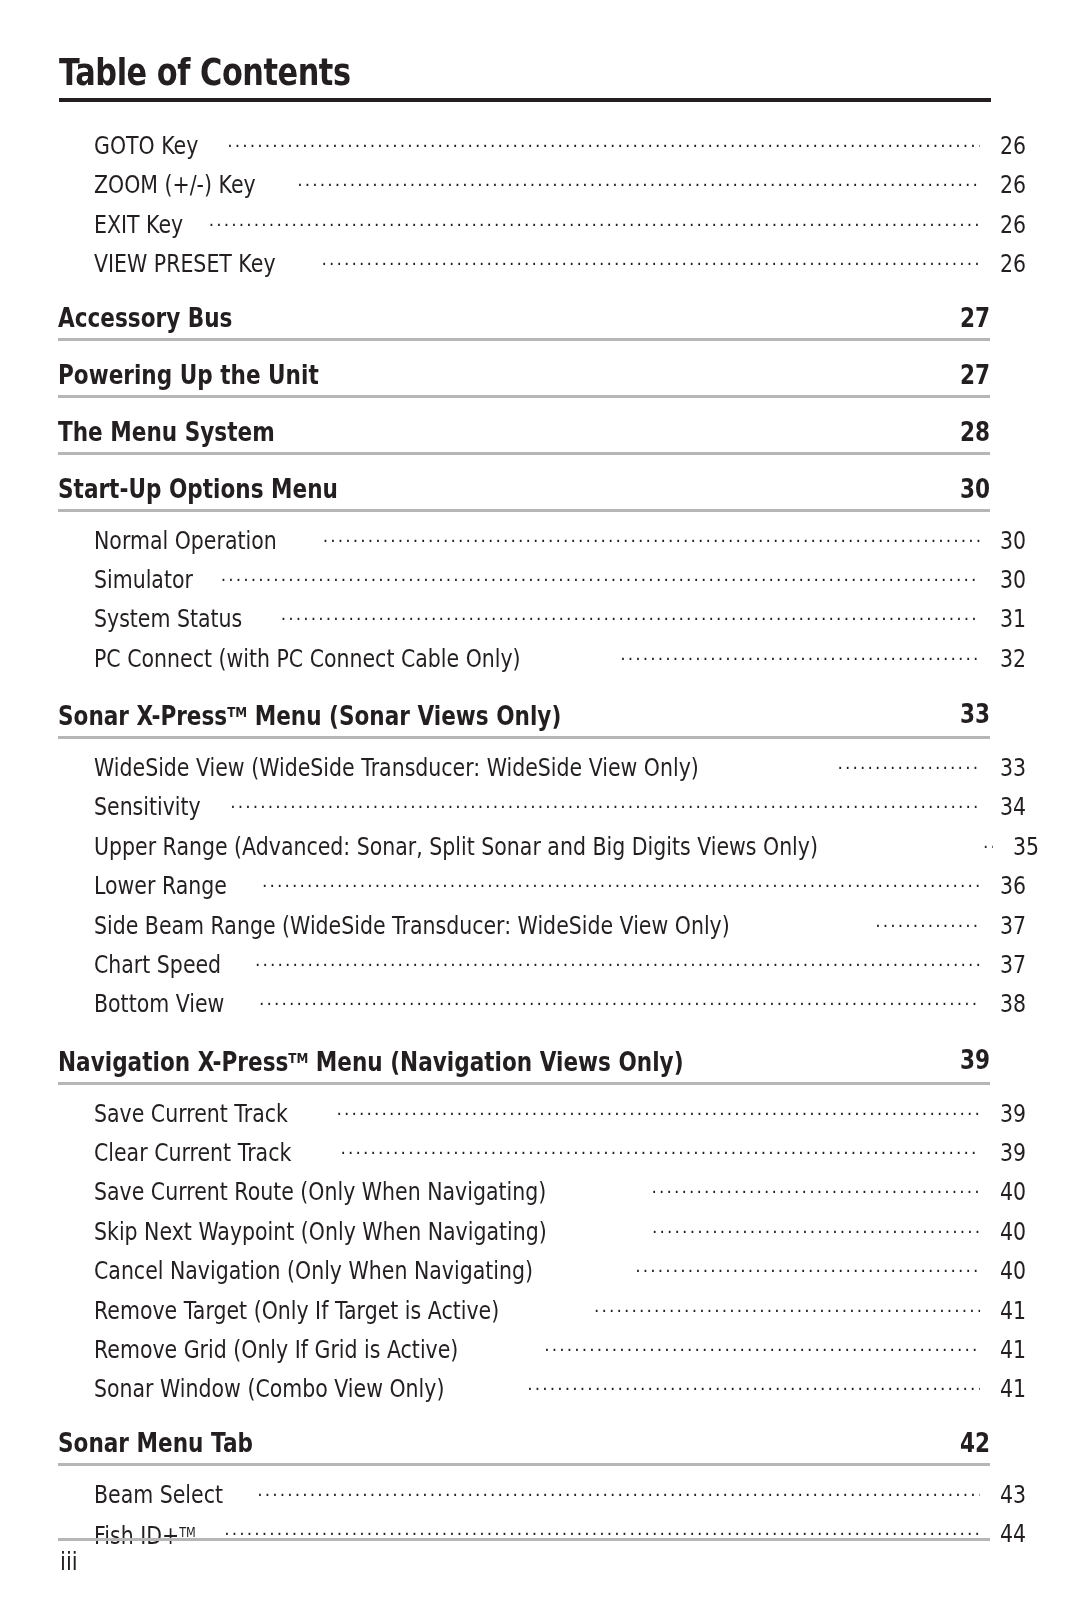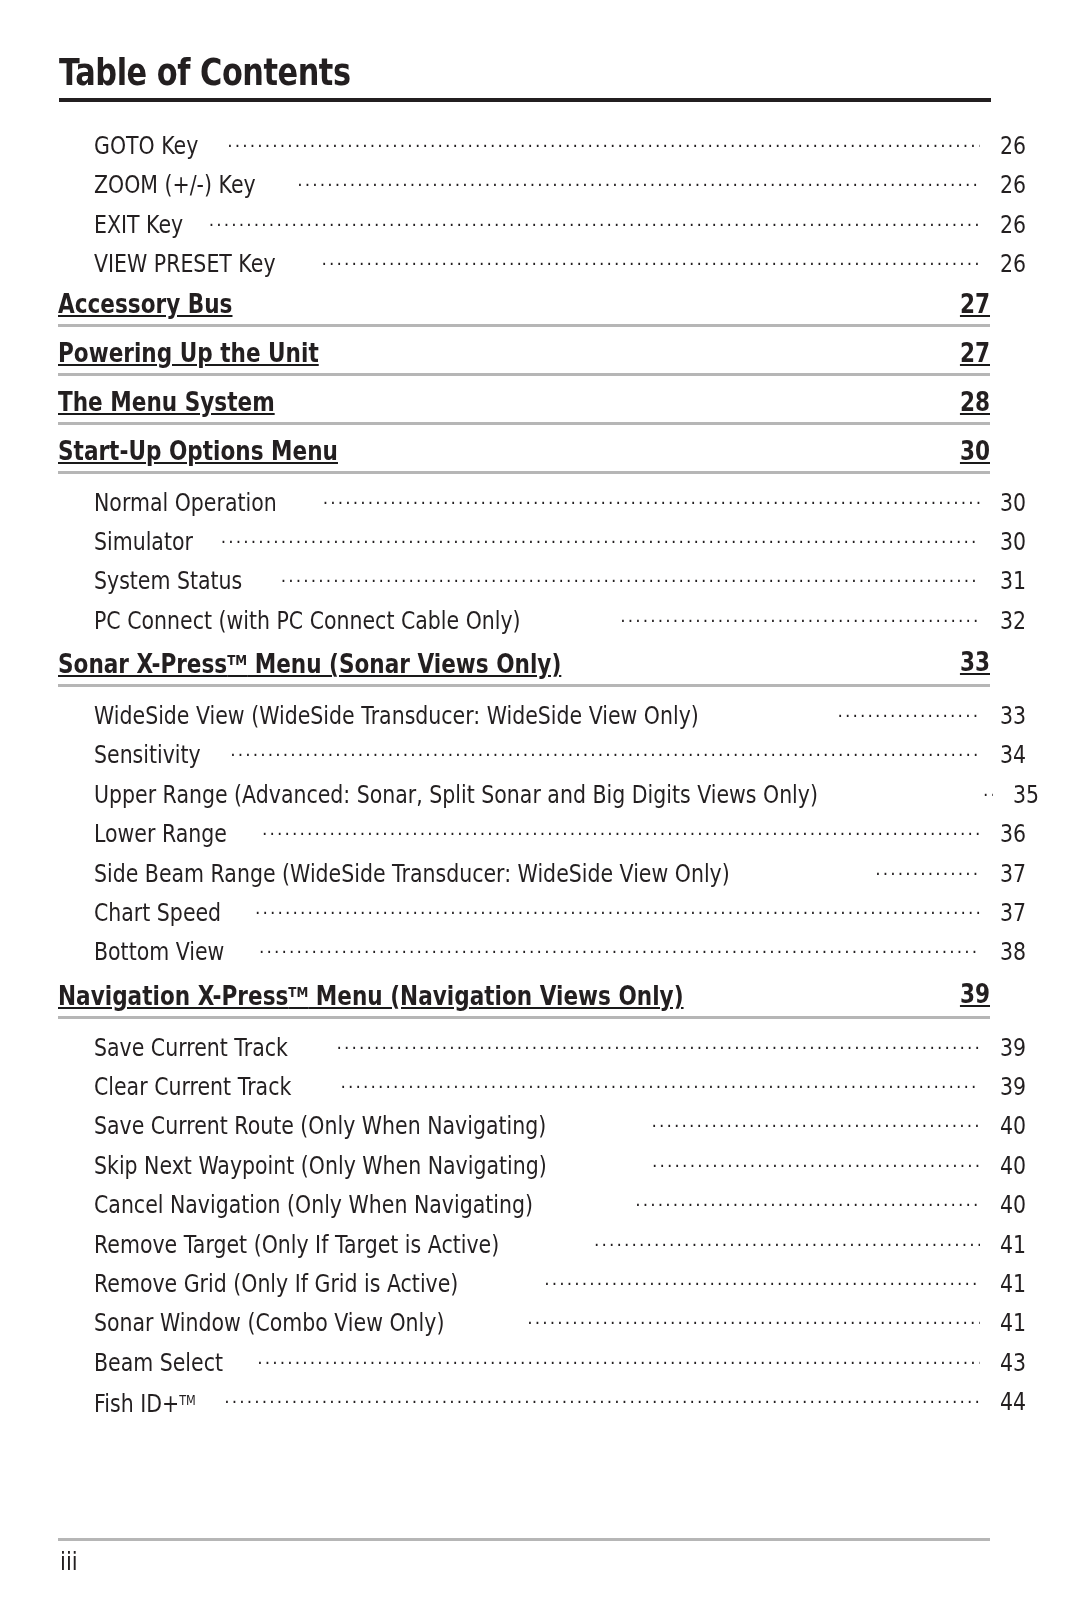"Accessory Bus" .section { margin-top: 3px -> 17px; text-decoration: underline -> none }
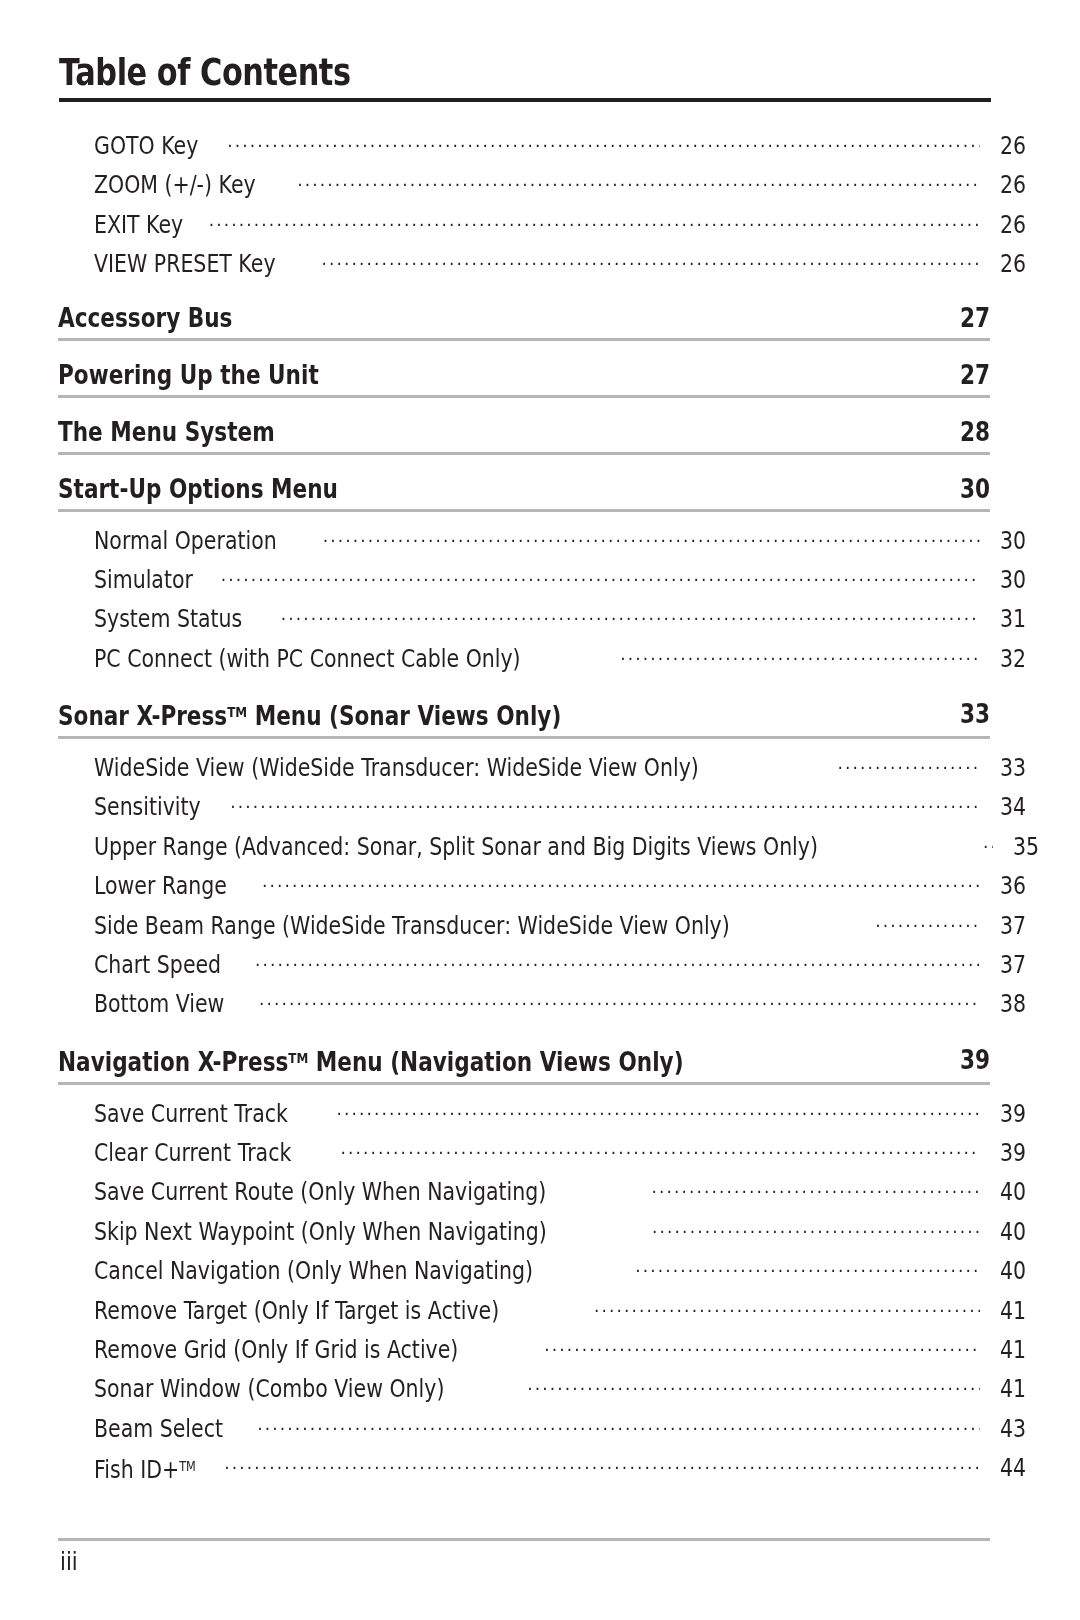"Sonar Menu Tab" div.section { html: none -> <div> <div> <span>Sonar Menu Tab</span> <span></span> <span>42</span> </div> <div></div> </div> }
